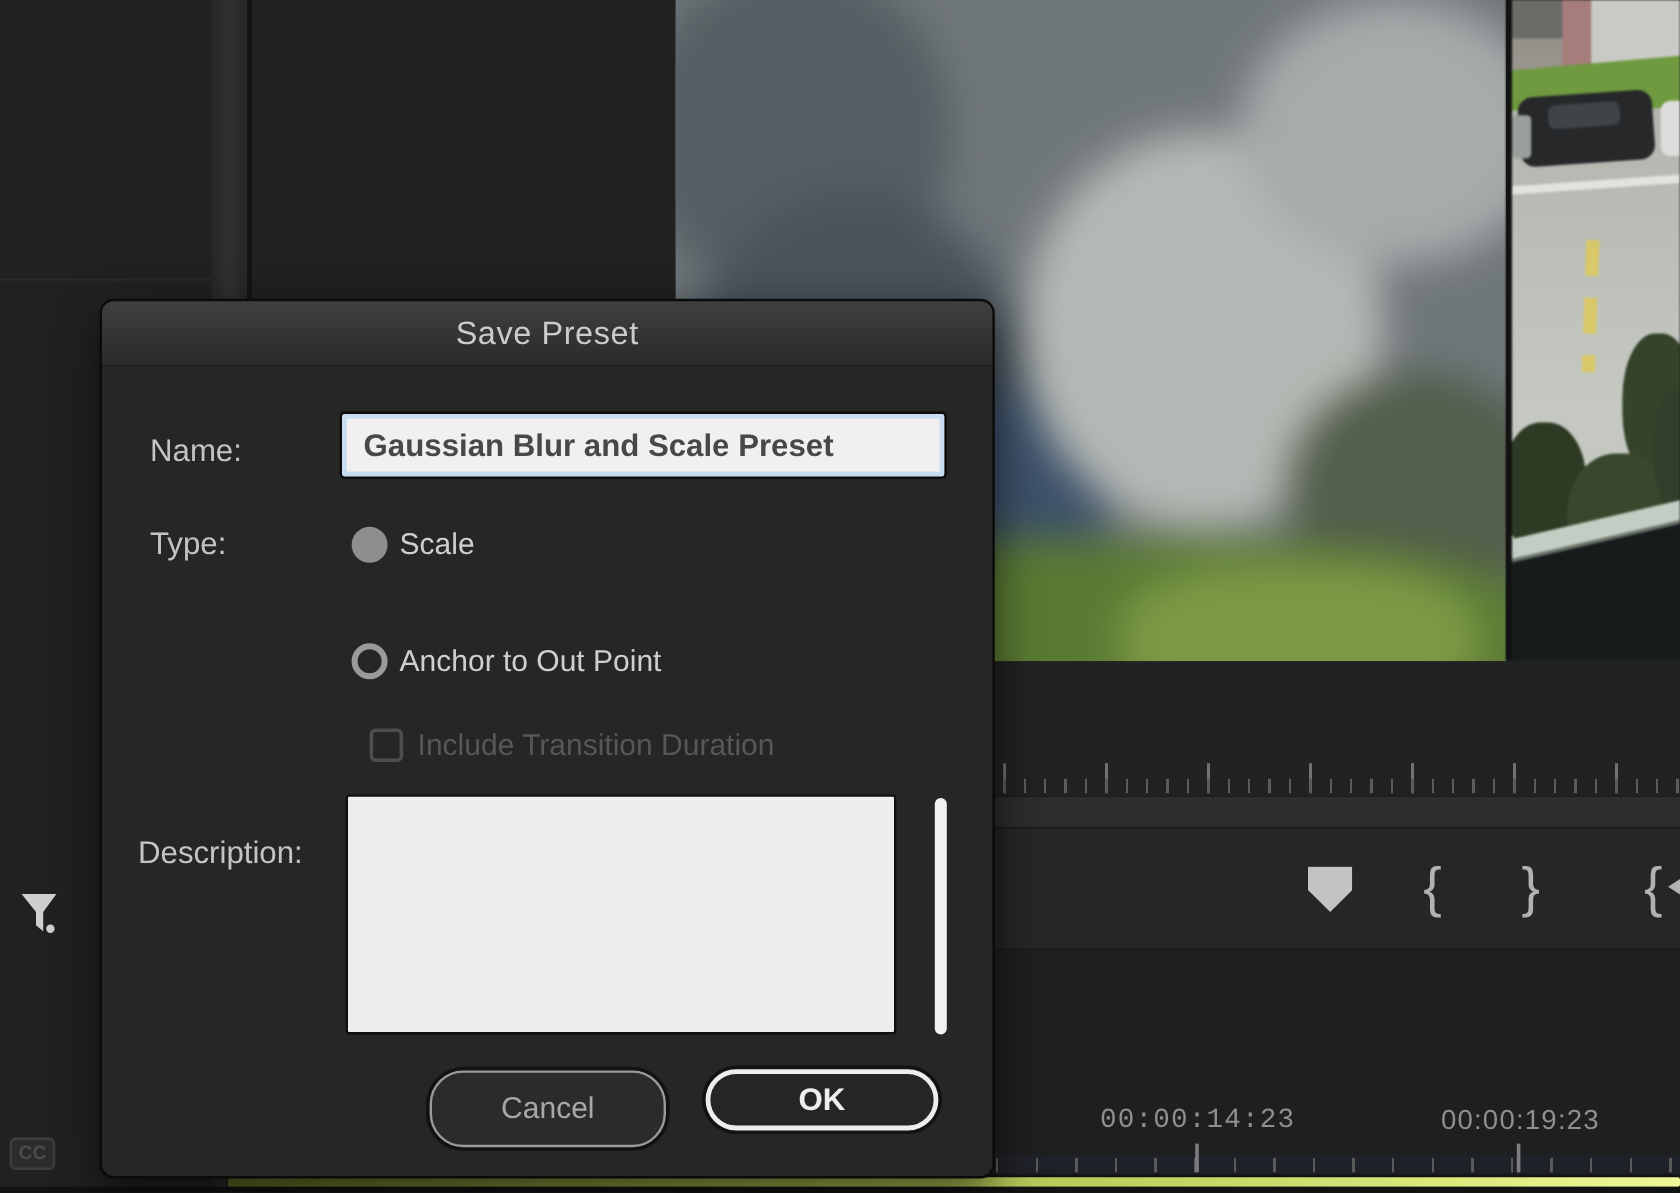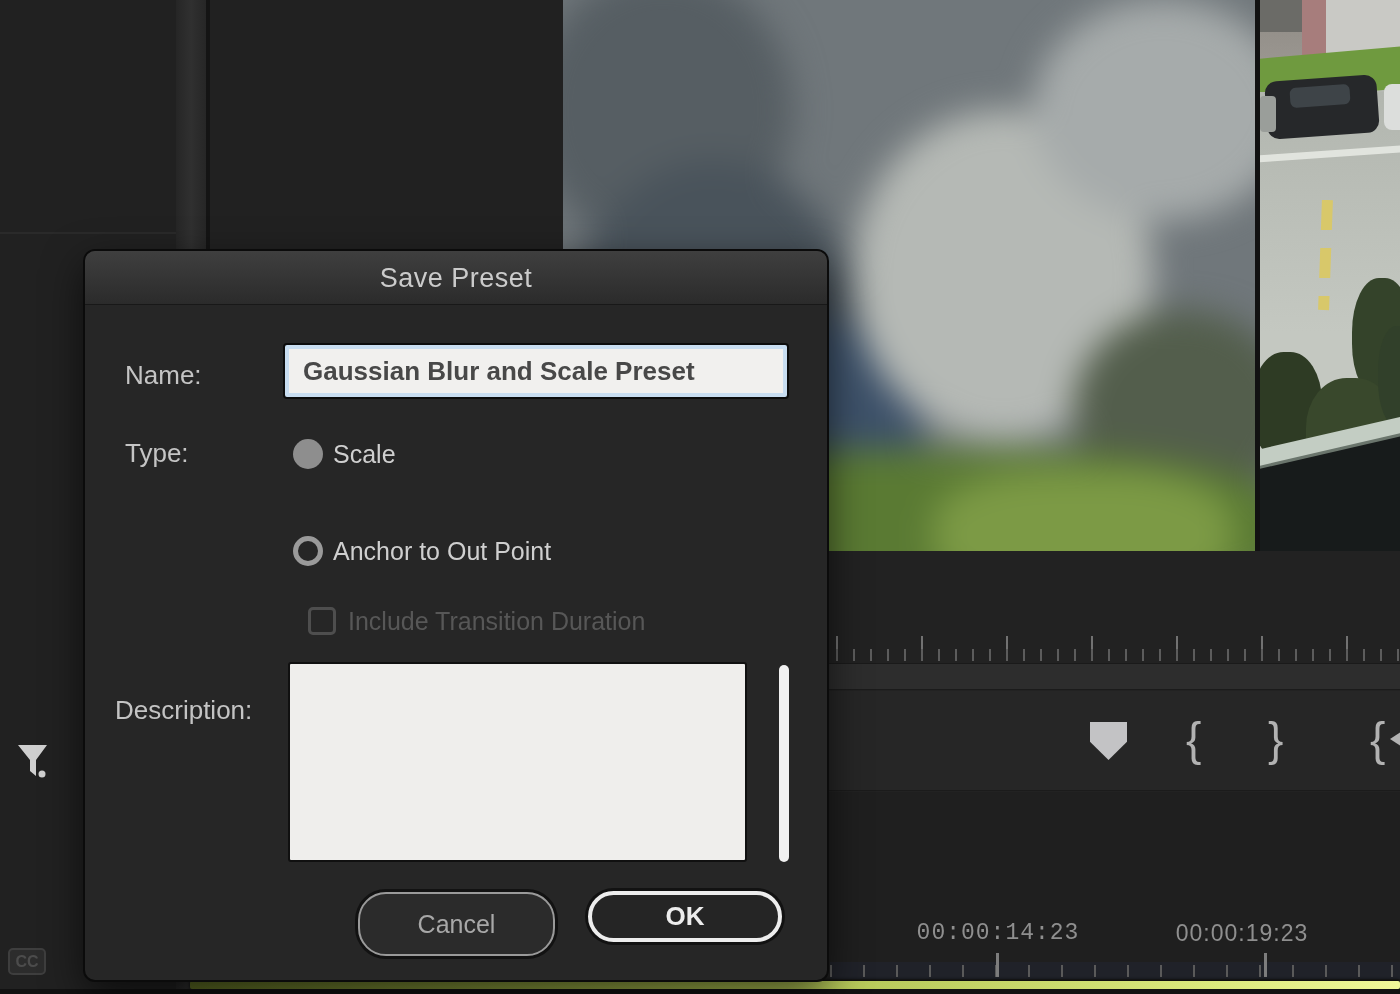"00:00:19:23" .tc2 { left: 1142px -> 1167px }
